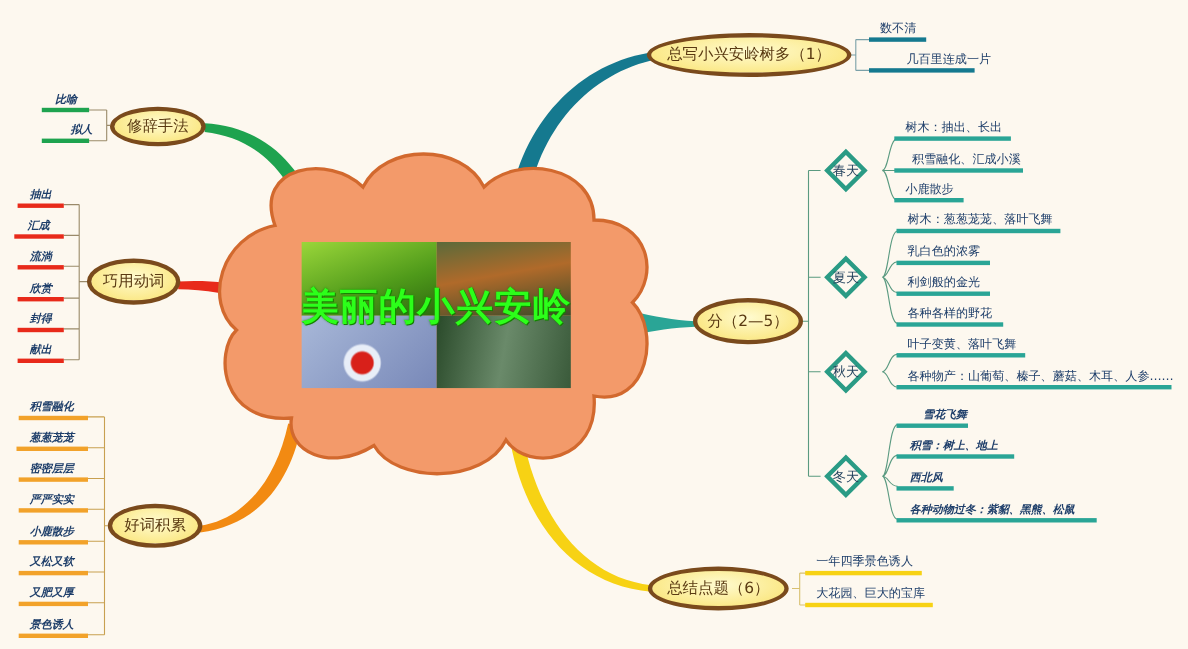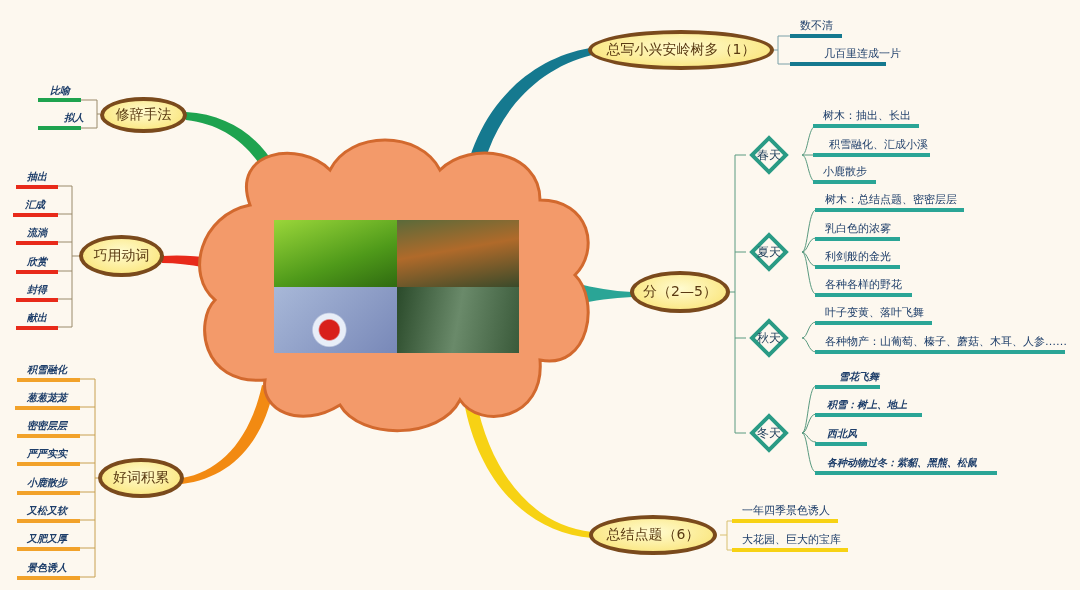"树木：总结点题、密密层层" div.leaf { text: 总结点题、密密层层 -> 葱葱茏茏、落叶飞舞 }
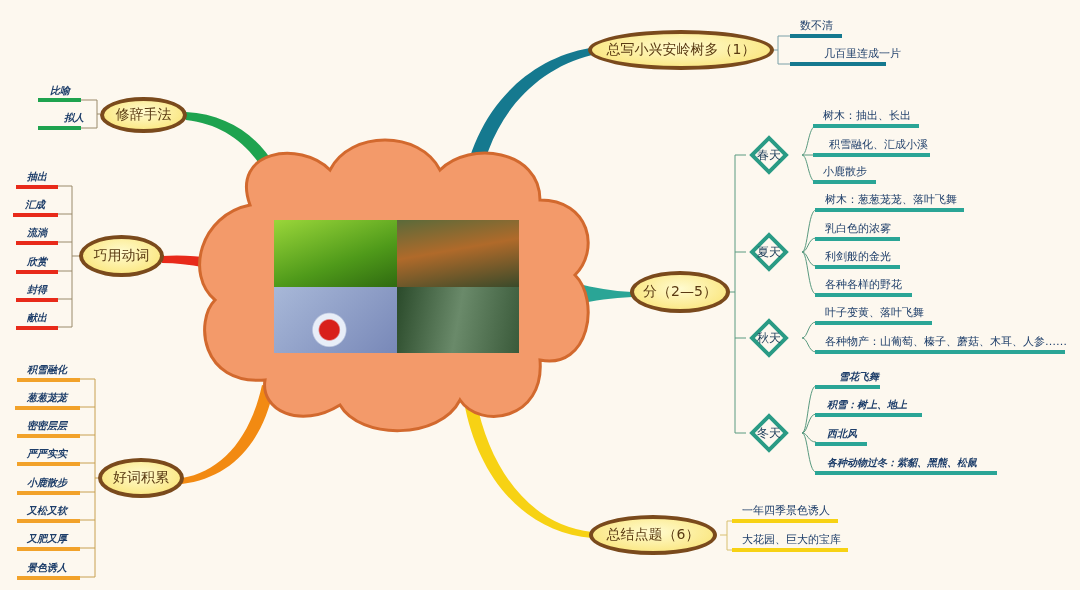"美丽的小兴安岭" div.title-text { html: none -> <div>美丽的小兴安岭</div> }
